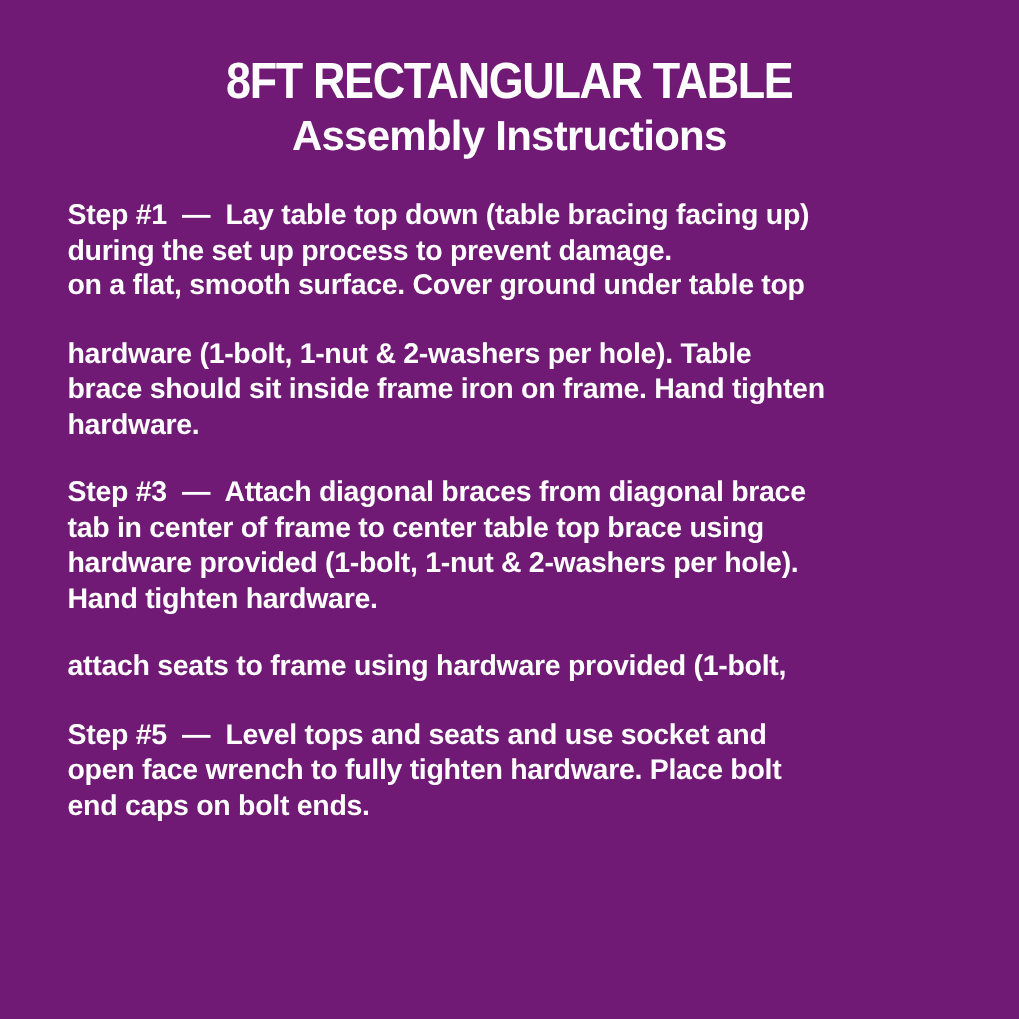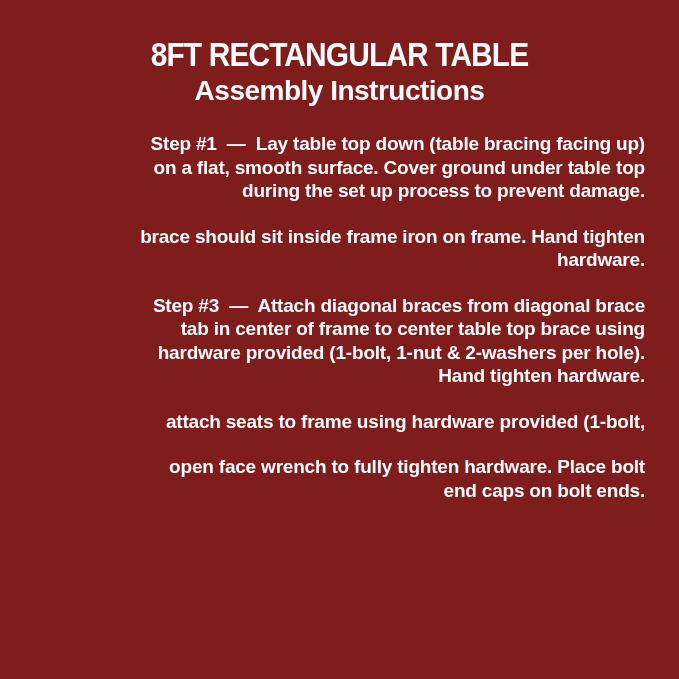"8FT RECTANGULAR TABLE" .page { background: #7f1d1d -> #701a75 }
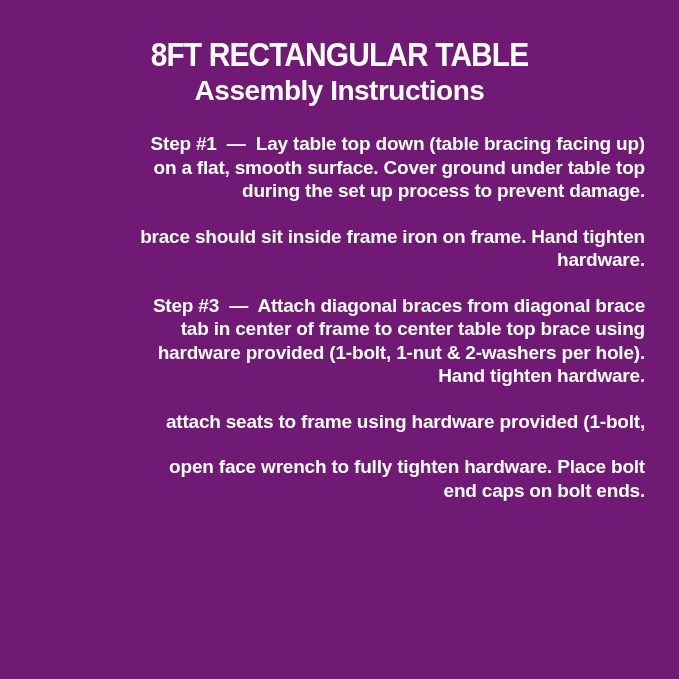"Step #1 — Lay table" .step { text-align: right -> none }
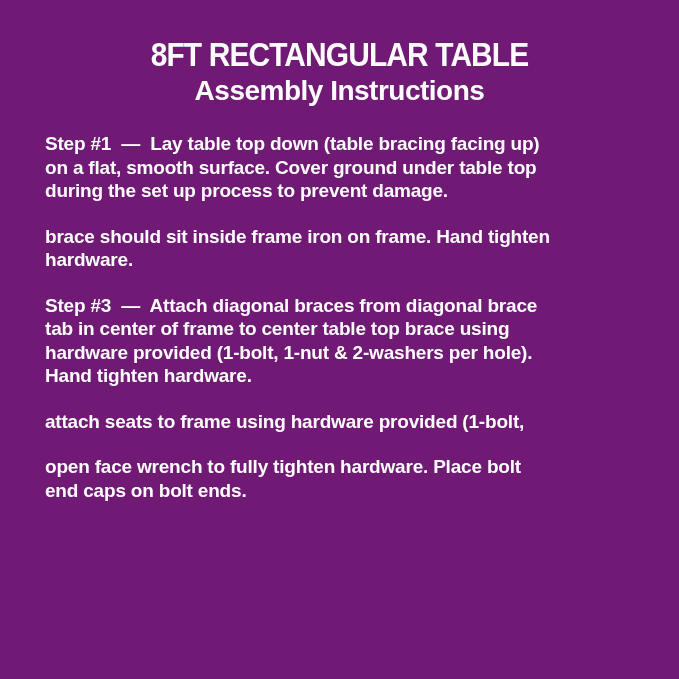"on a flat, smooth surface." span.line { order: before "during the set up process" -> after "during the set up process" }
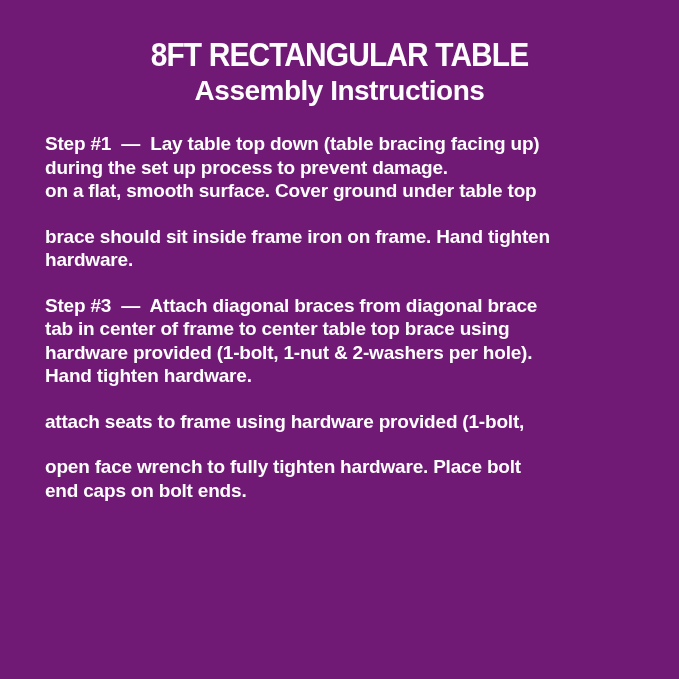"hardware (1-bolt, 1-nut & 2-washers" span.line { html: none -> <span>hardware (1-bolt, 1-nut &amp; 2-washers per hole). Table</span> }
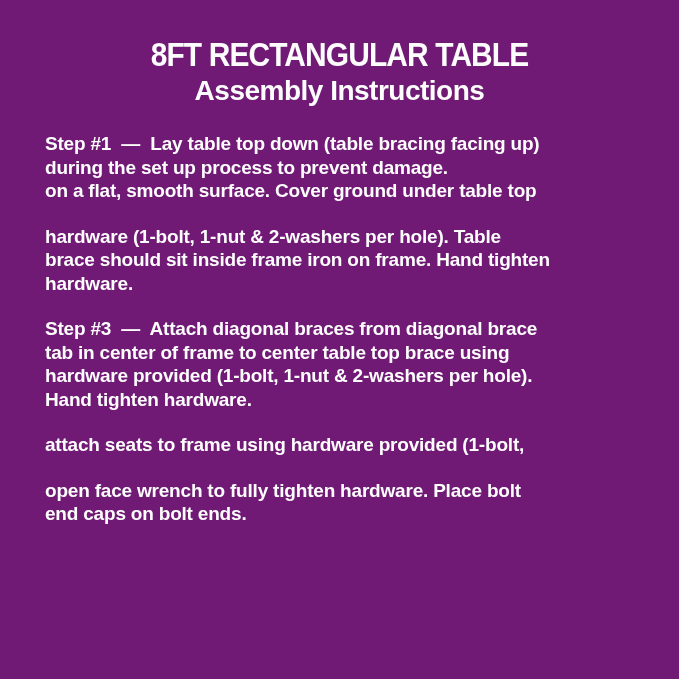"Step #5 — Level tops" span.line { html: none -> <span>Step #5 — Level tops and seats and use socket and</span> }
